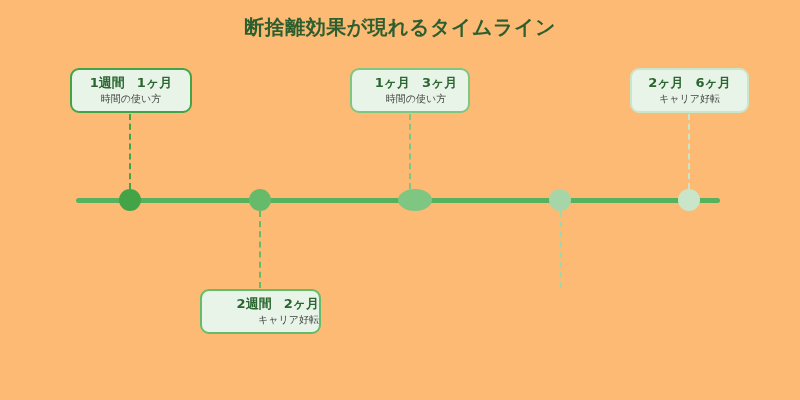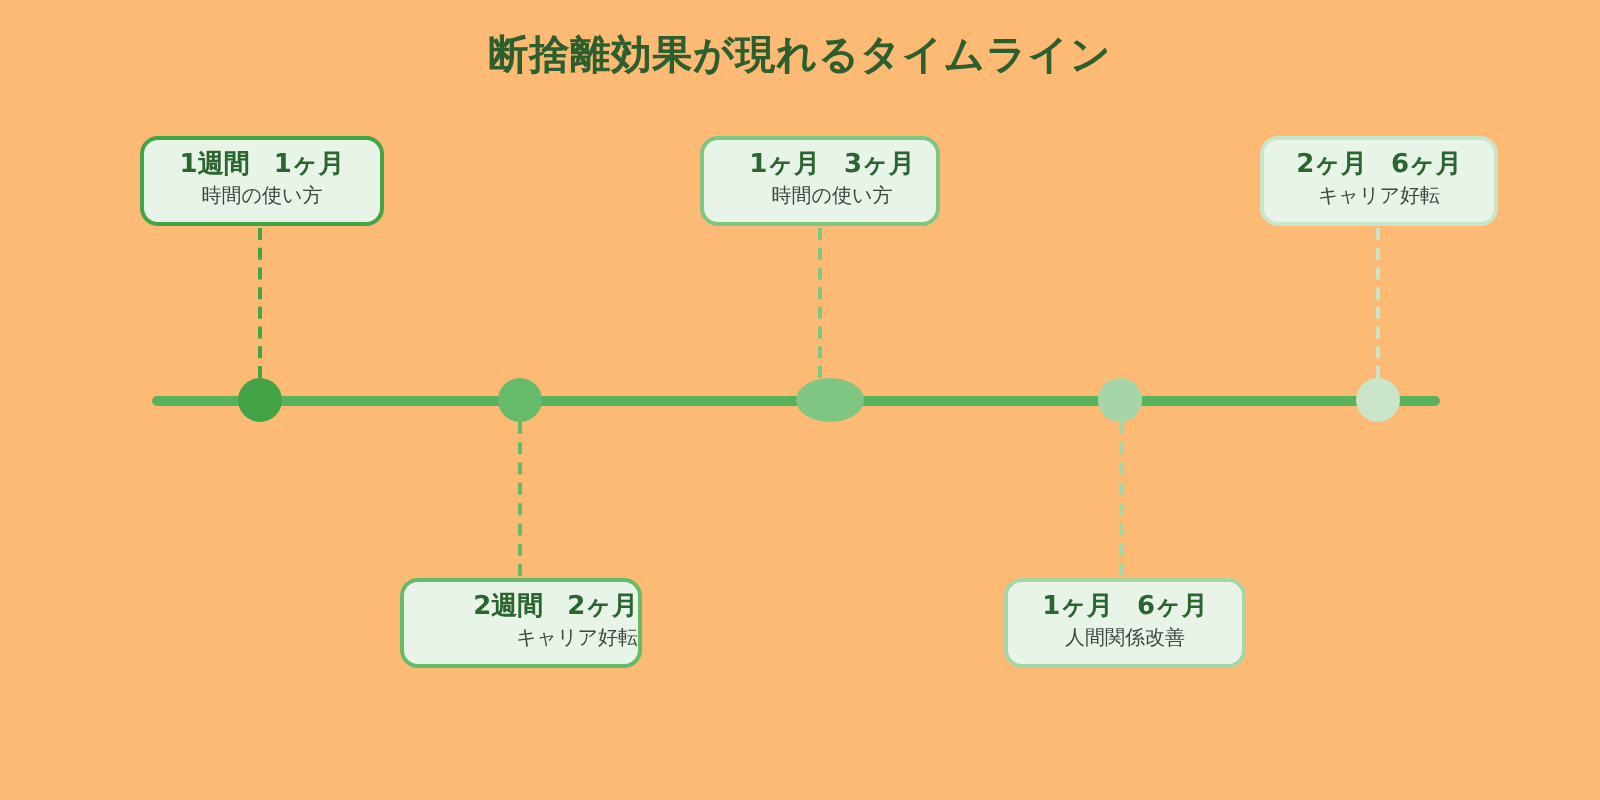"1ヶ月 6ヶ月" div.card { html: <div> <div> <span>1ヶ月</span><span>6ヶ月</span> </div> <div>人間関係改善</div> </div> -> none }
